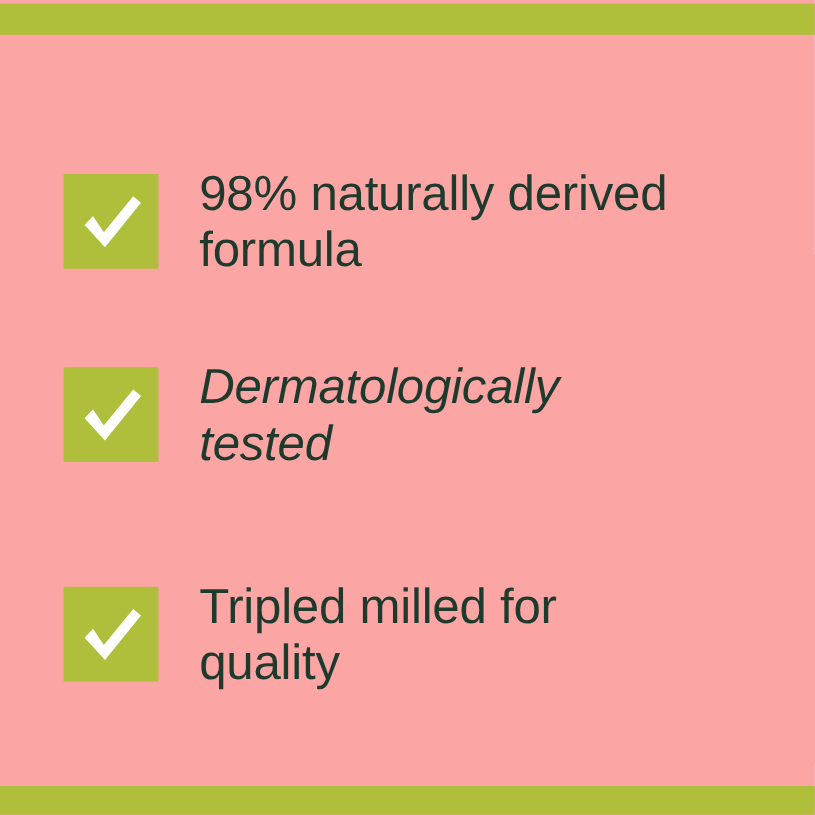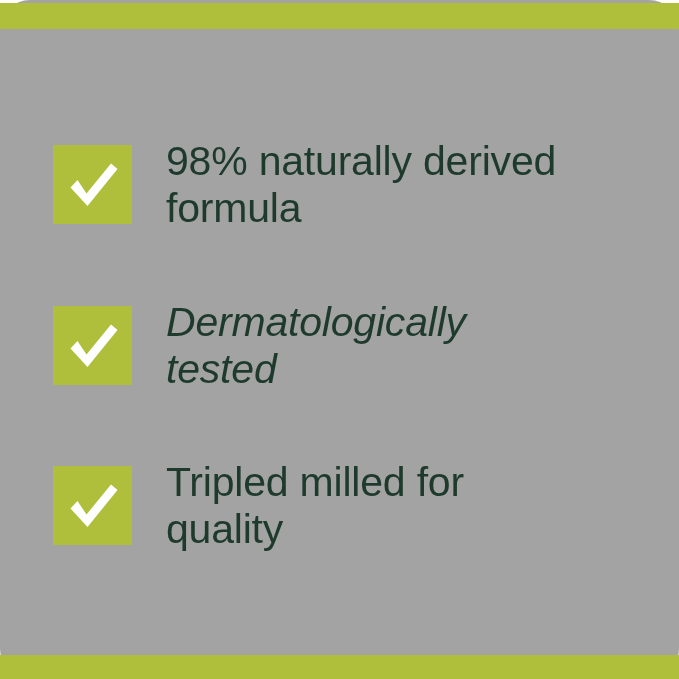"98% naturally derived" .panel { background: #a3a3a3 -> #fca5a5; border-radius: 30px -> none }
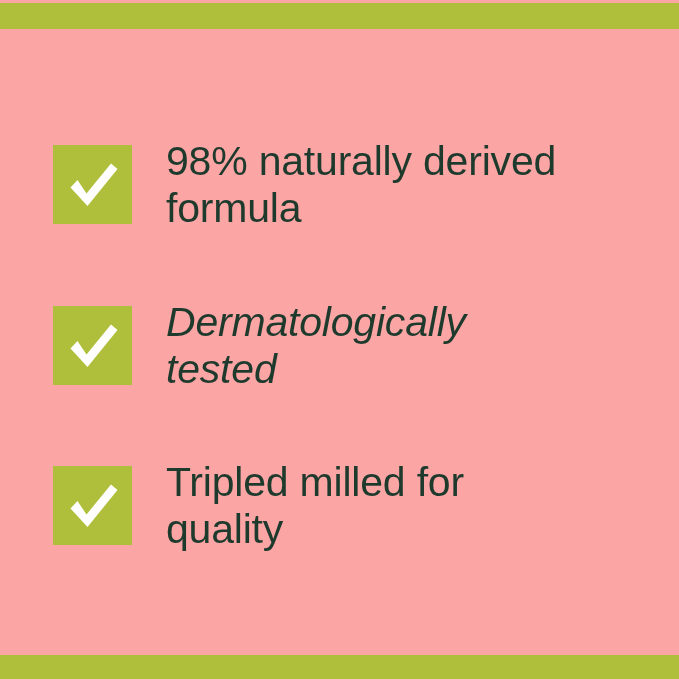"Tripled milled for" .benefit-row:nth-of-type(3) { top: 466px -> 489px }
